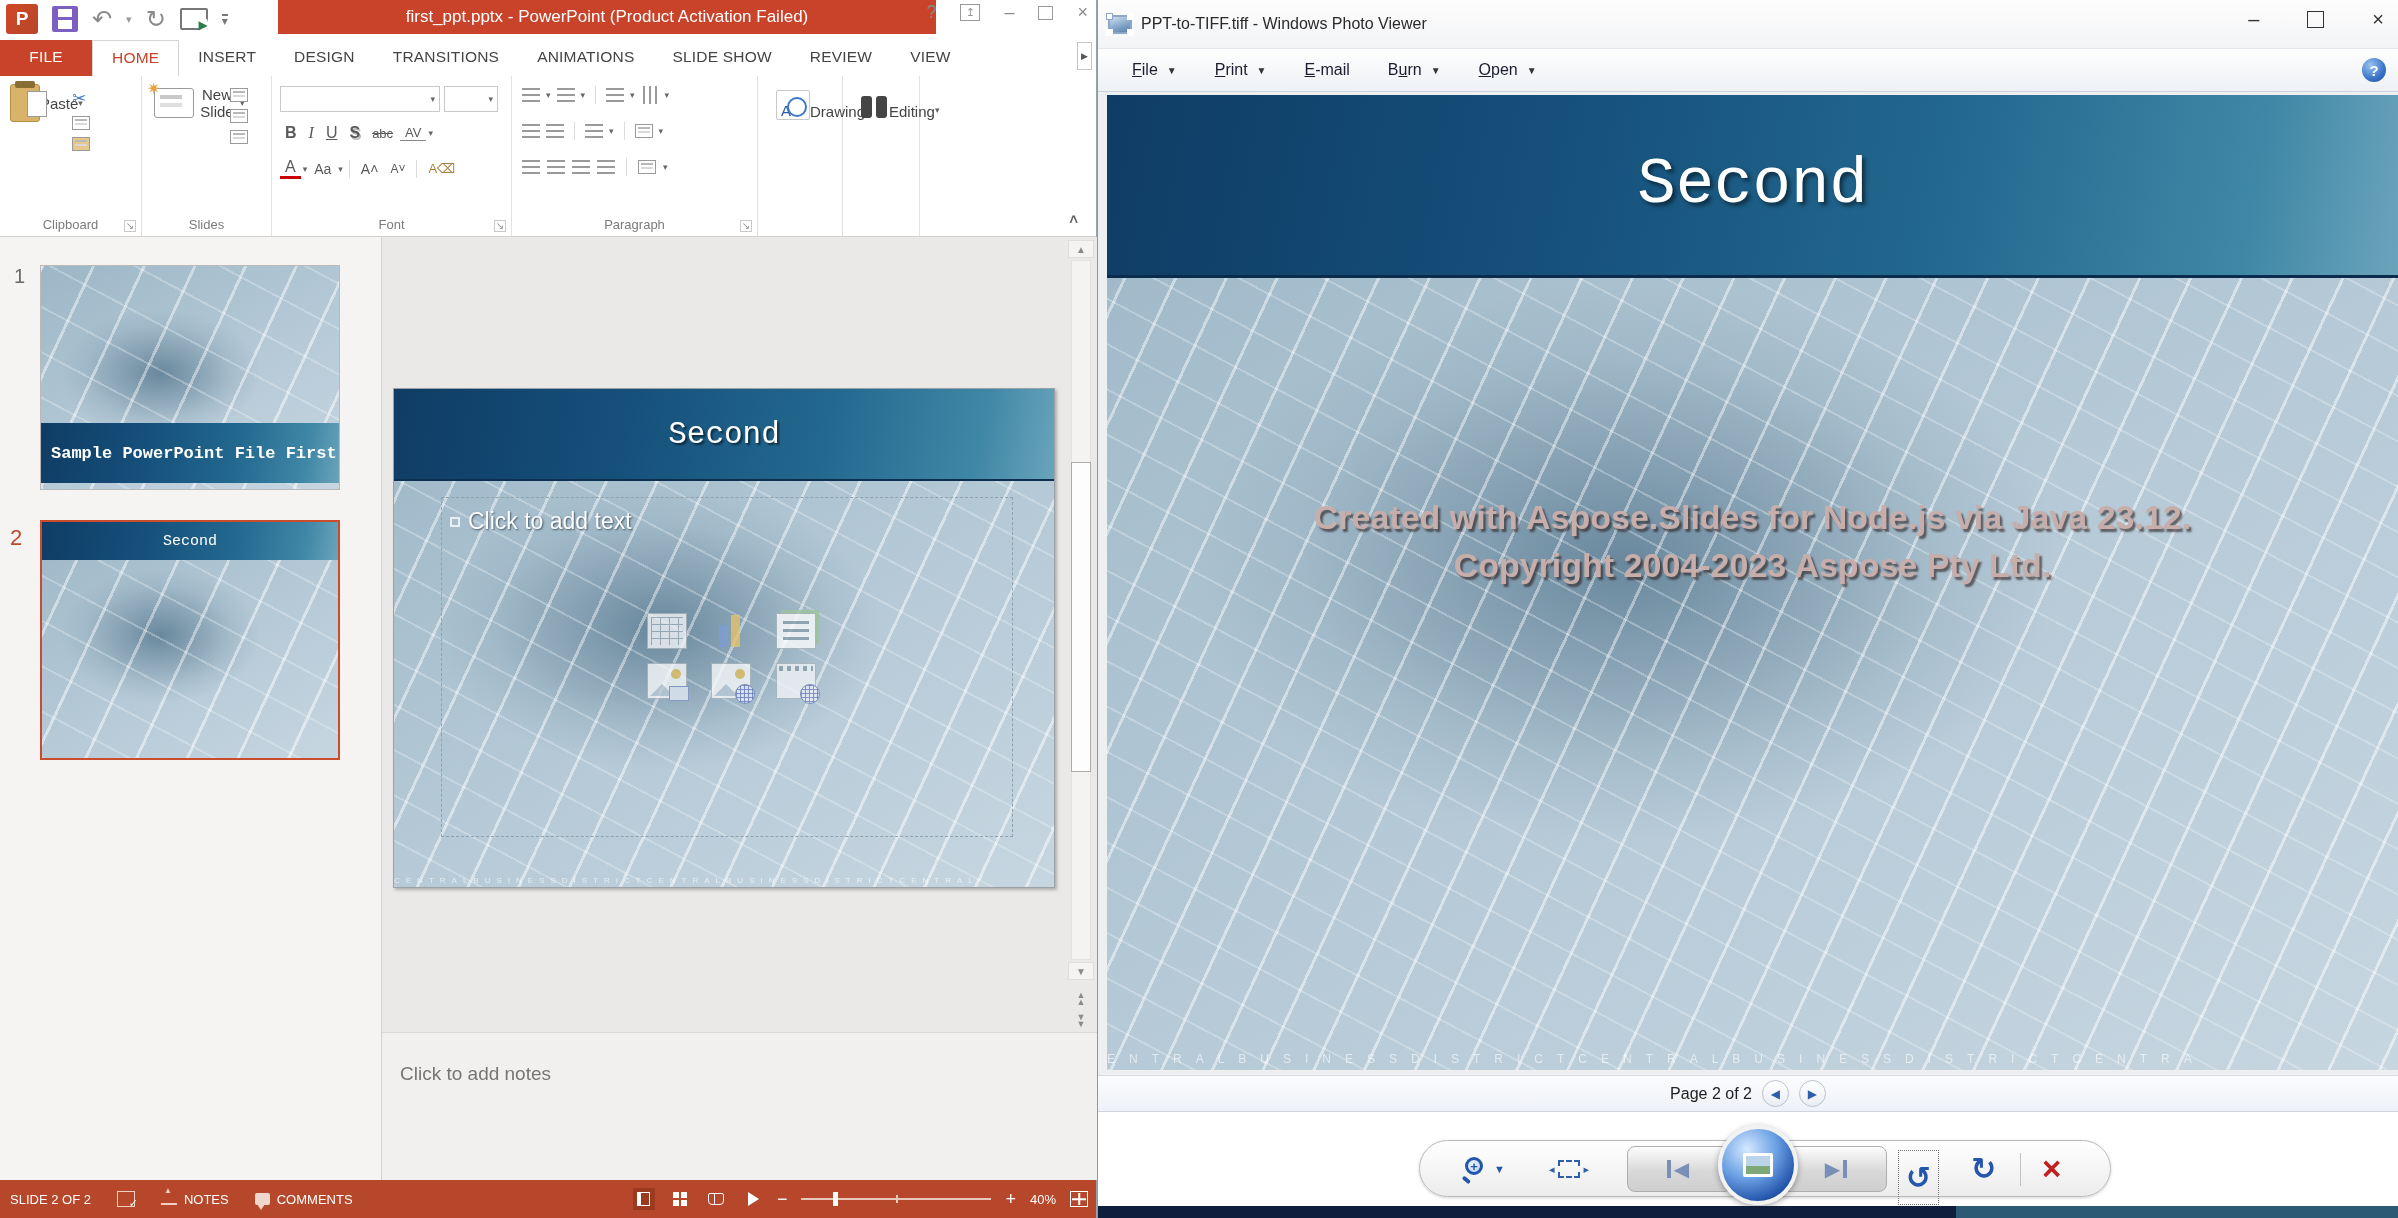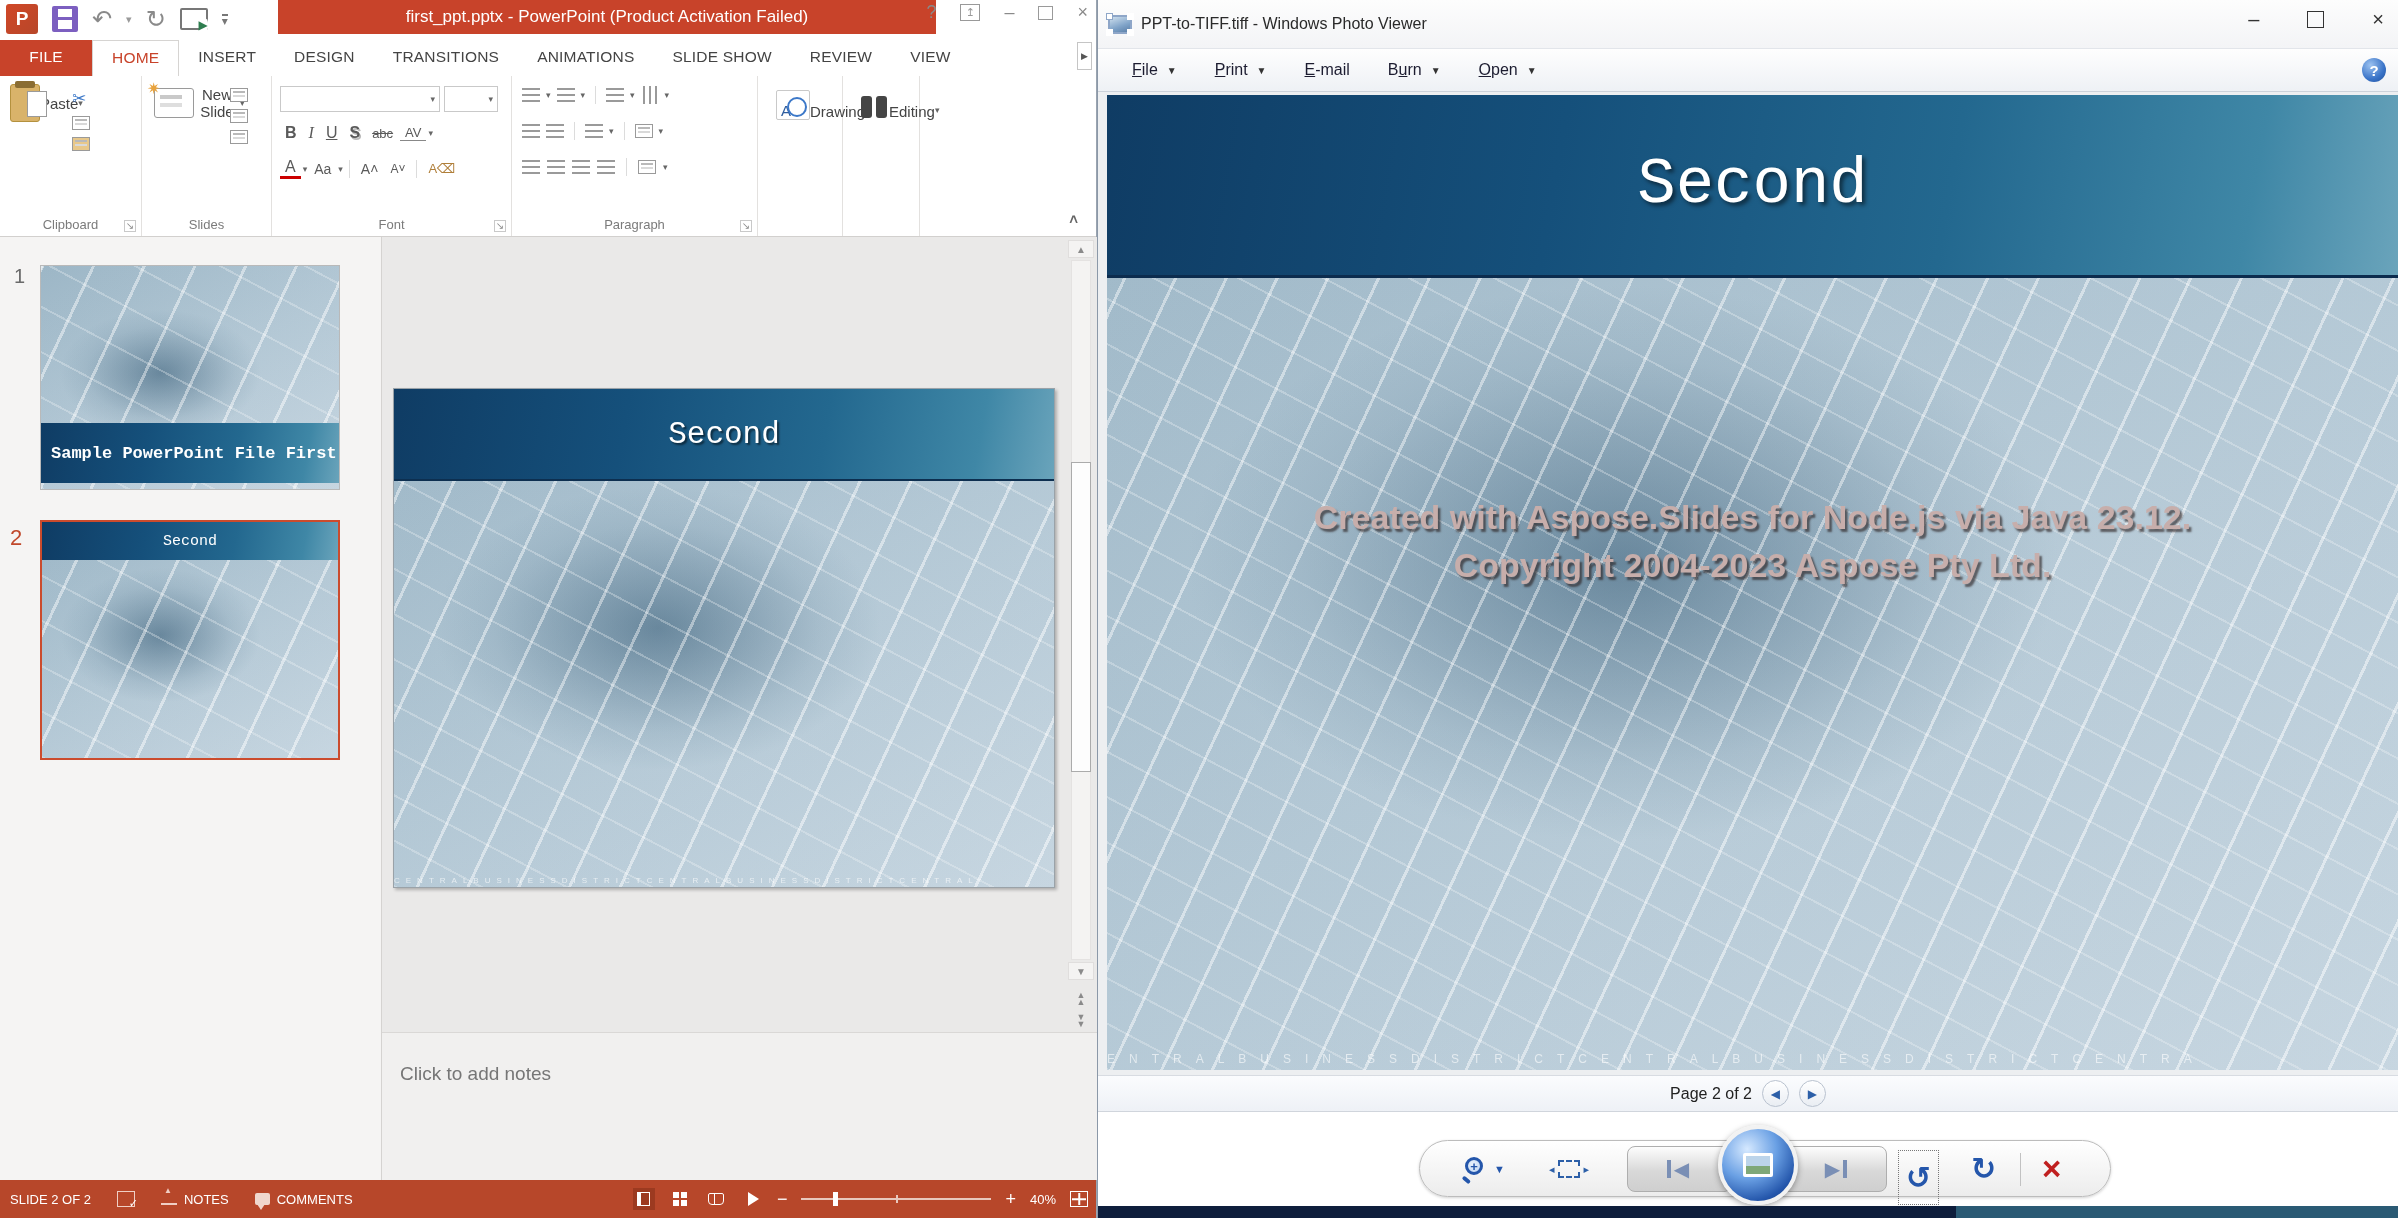"Click to add text" div.ph { html: none -> <div> <div> <span></span> <span>Click to add text</span> </div> <div> <div></div> <div></div> <div></div> <div> <span></span> </div> <div> <span></span> </div> <div></div> </div> </div> }
